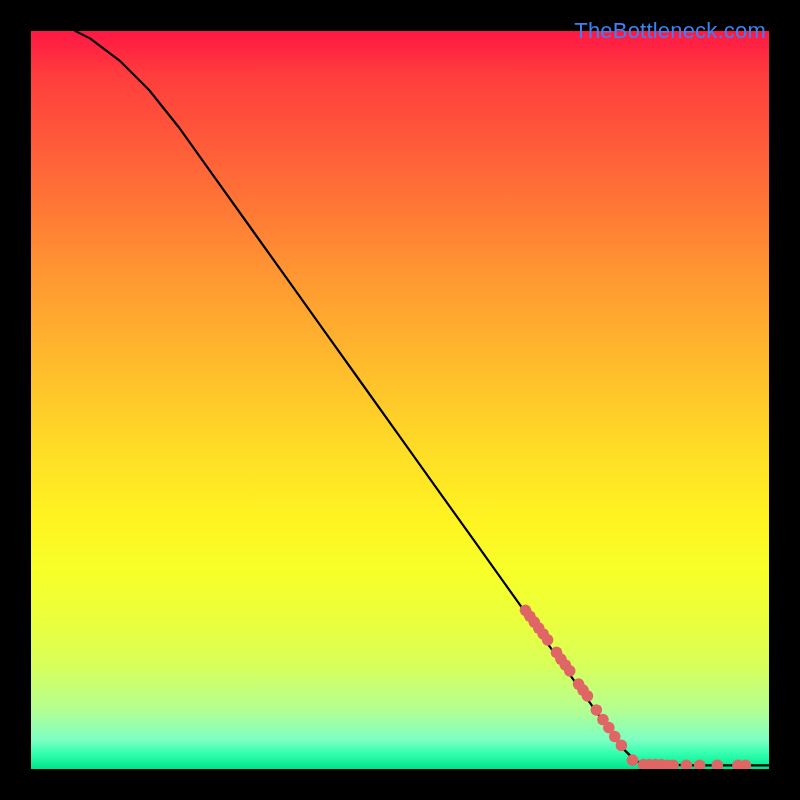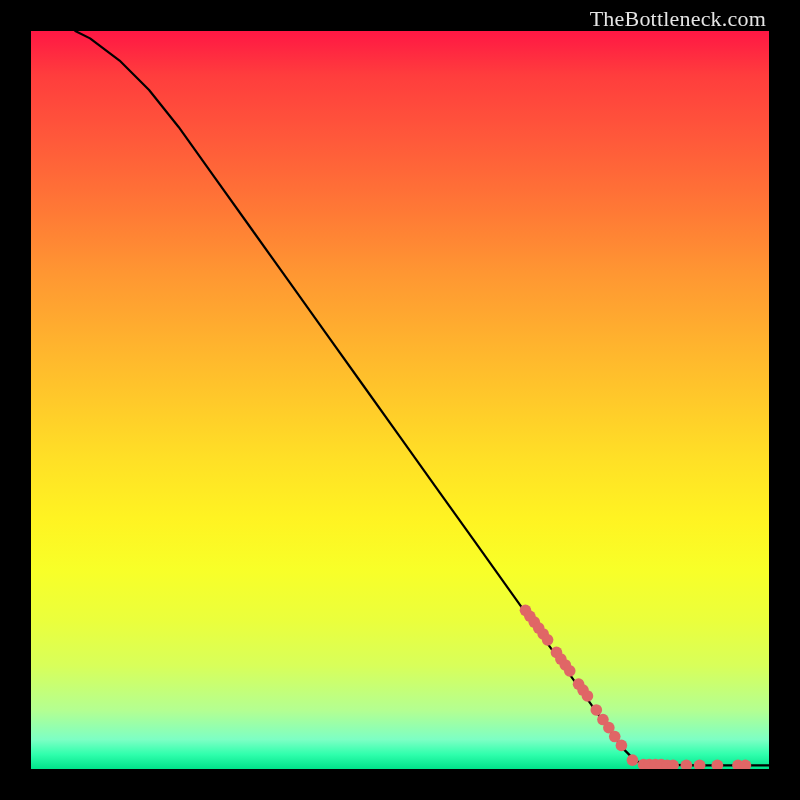"TheBottleneck.com" .watermark { color: #e5e5e5 -> #3b82f6; font-family: Liberation Serif, serif -> none; top: 6px -> 18px }
